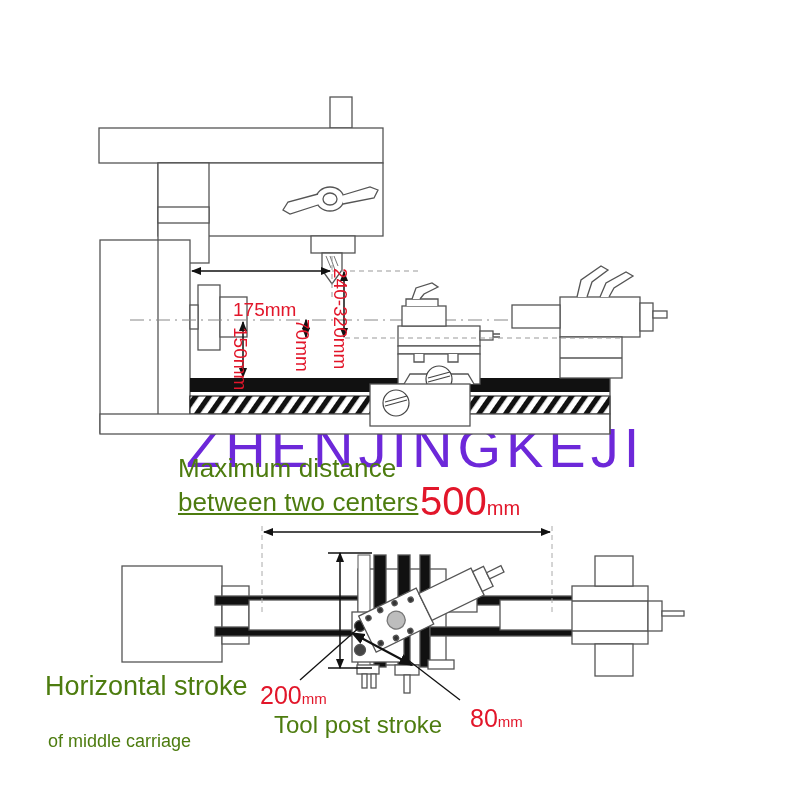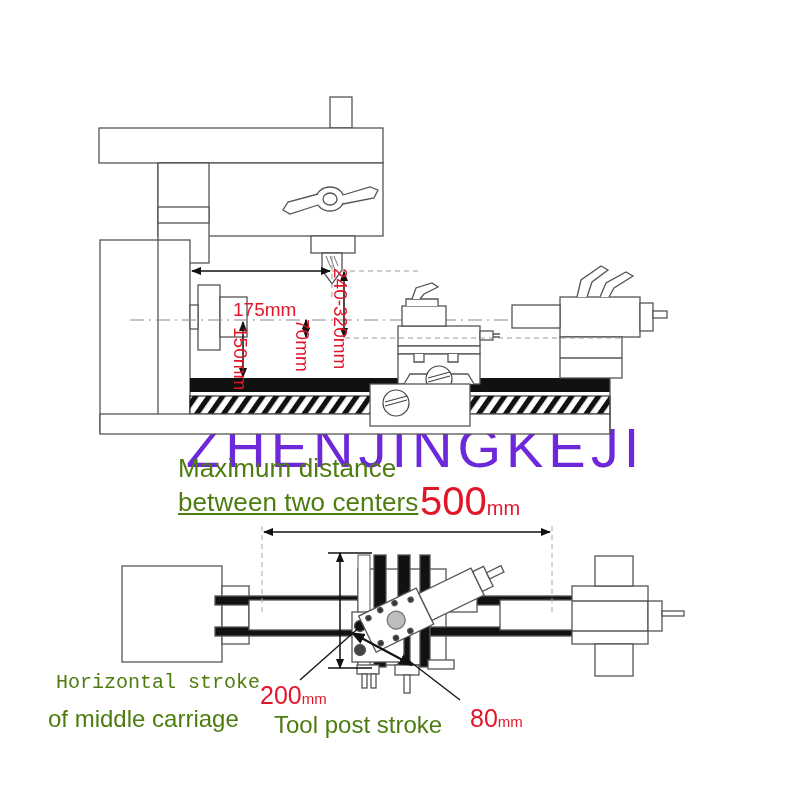"Horizontal stroke" .t-hs1 { font-family: Liberation Mono, monospace -> none; font-size: 20px -> 27px; left: 56px -> 45px }
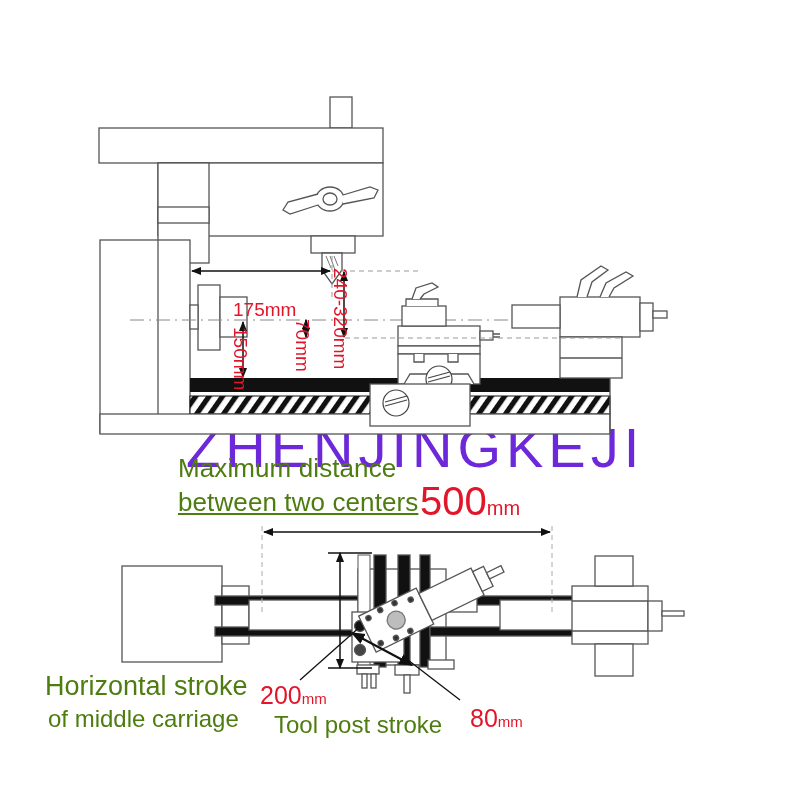"of middle carriage" .t-hs2 { font-size: 24px -> 18px; top: 707px -> 732px }
